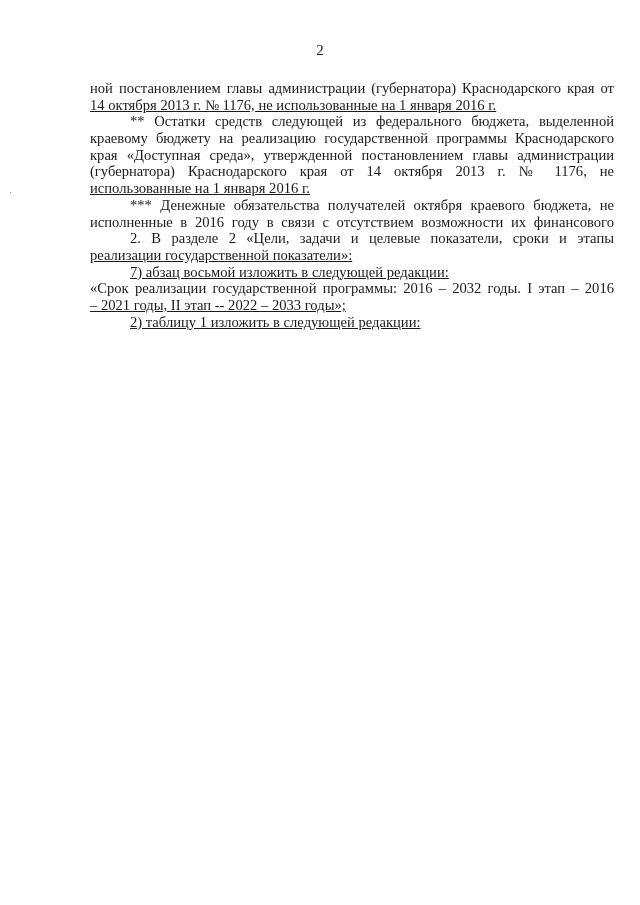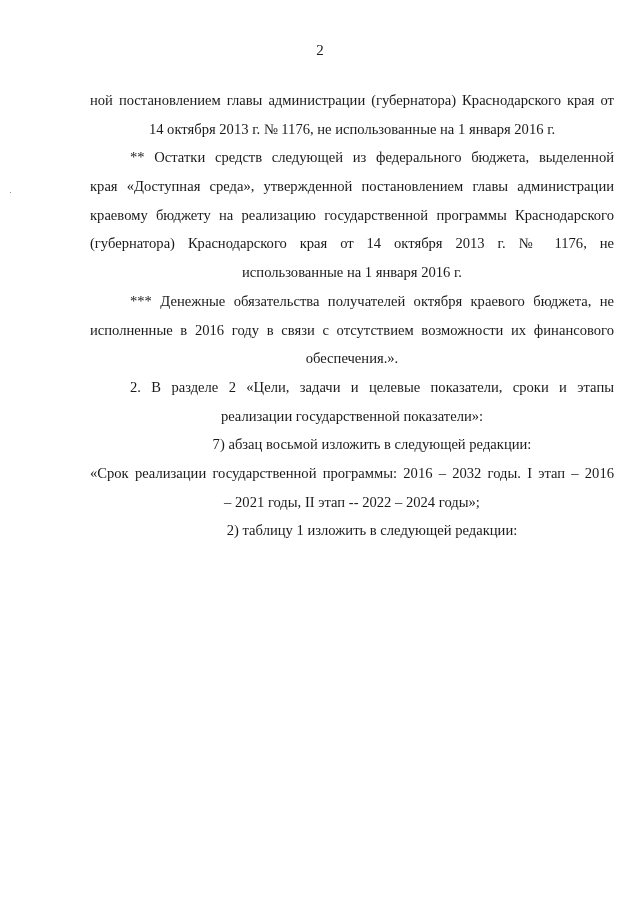"ной постановлением главы администрации" .line { margin-top: 12px -> none }
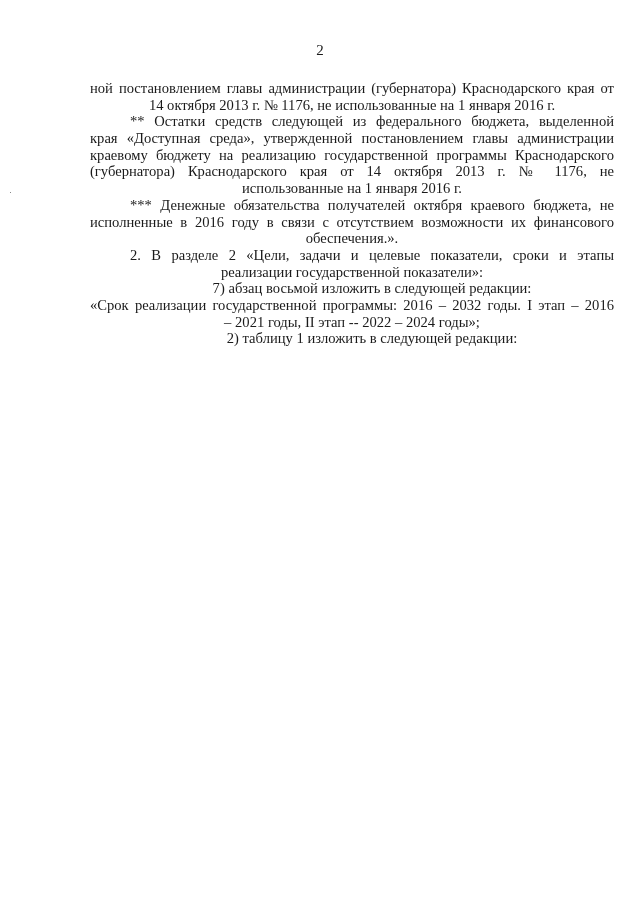"14 октября 2013 г. №" .left { text-align: center -> left; text-decoration: none -> underline }
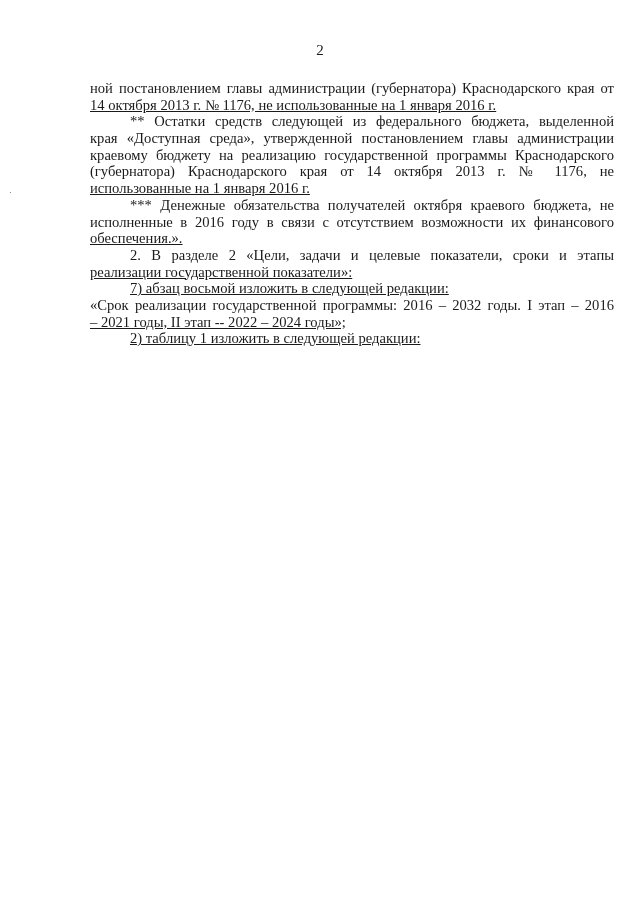"края «Доступная среда», утвержденной" span.line { order: before "краевому бюджету на реализацию" -> after "краевому бюджету на реализацию" }
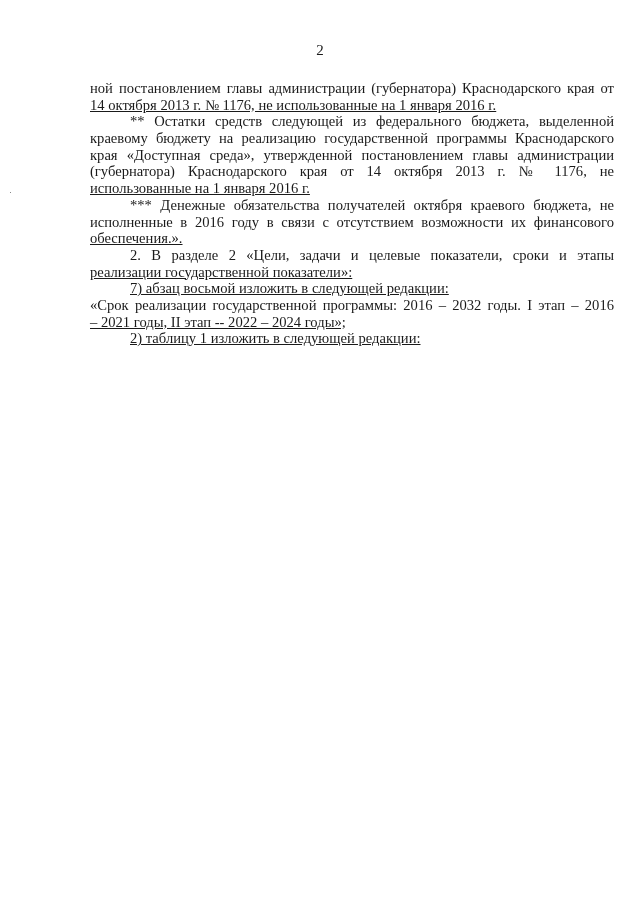"обеспечения.»." span.line { html: <span>обеспечения.».</span> -> none }
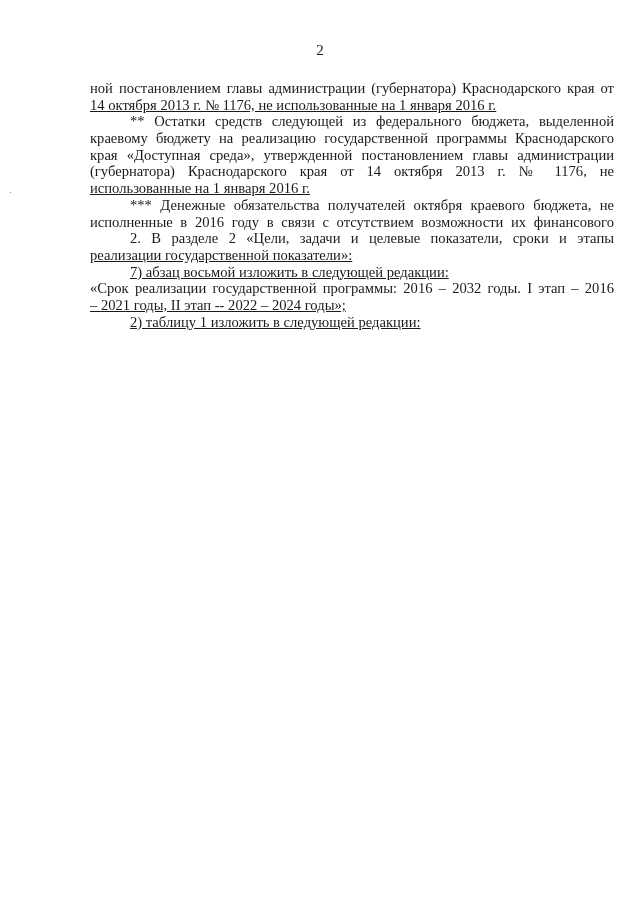"– 2021 годы, II этап" span.line { text: 2024 -> 2033 }
